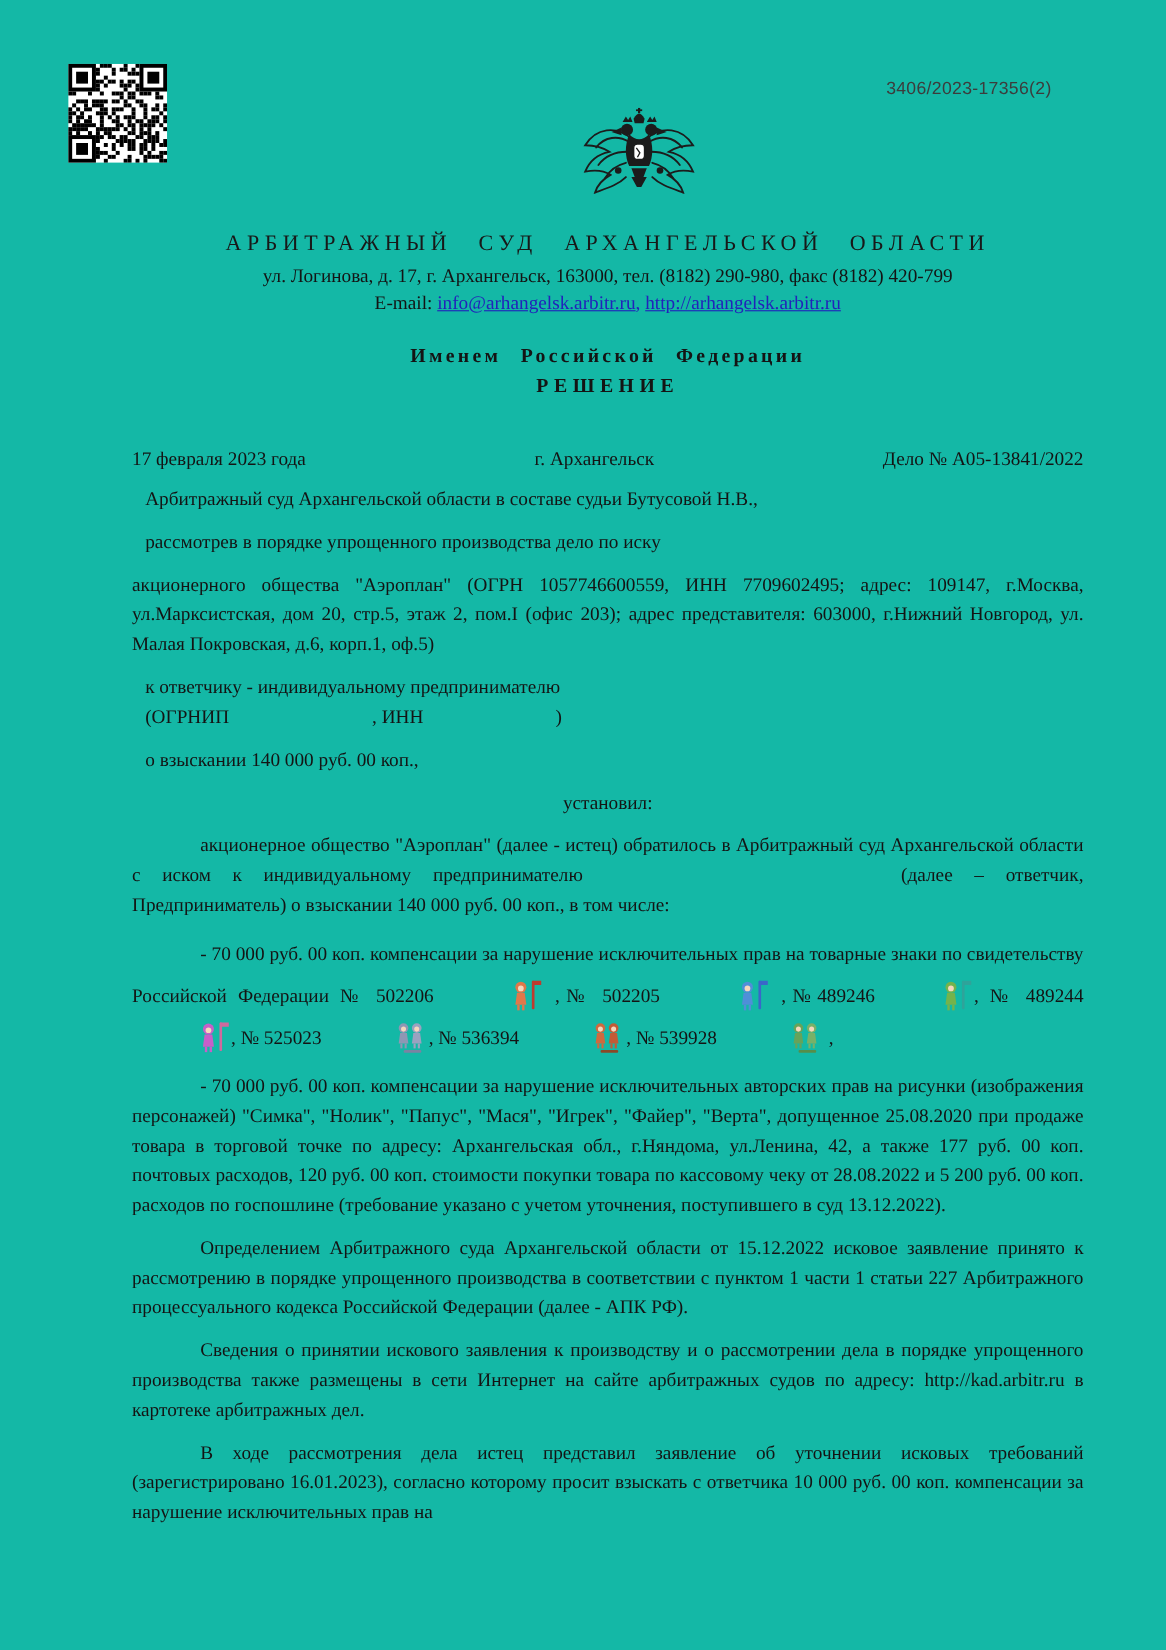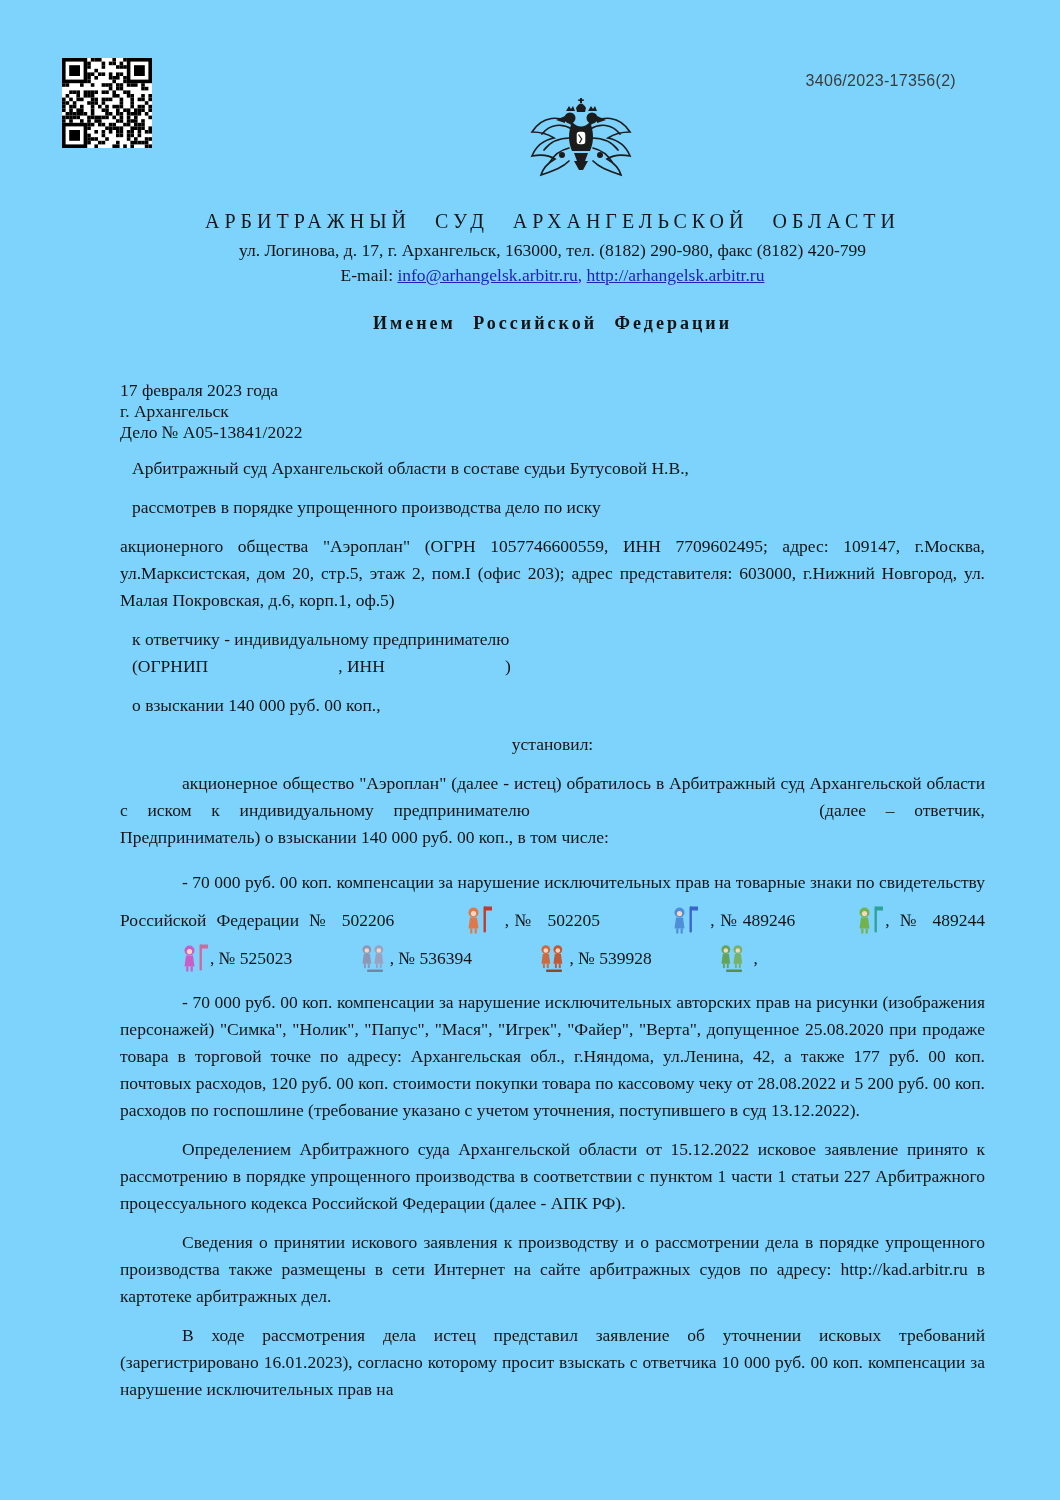"3406/2023-17356(2)" .page { background: #7dd3fc -> #14b8a6 }
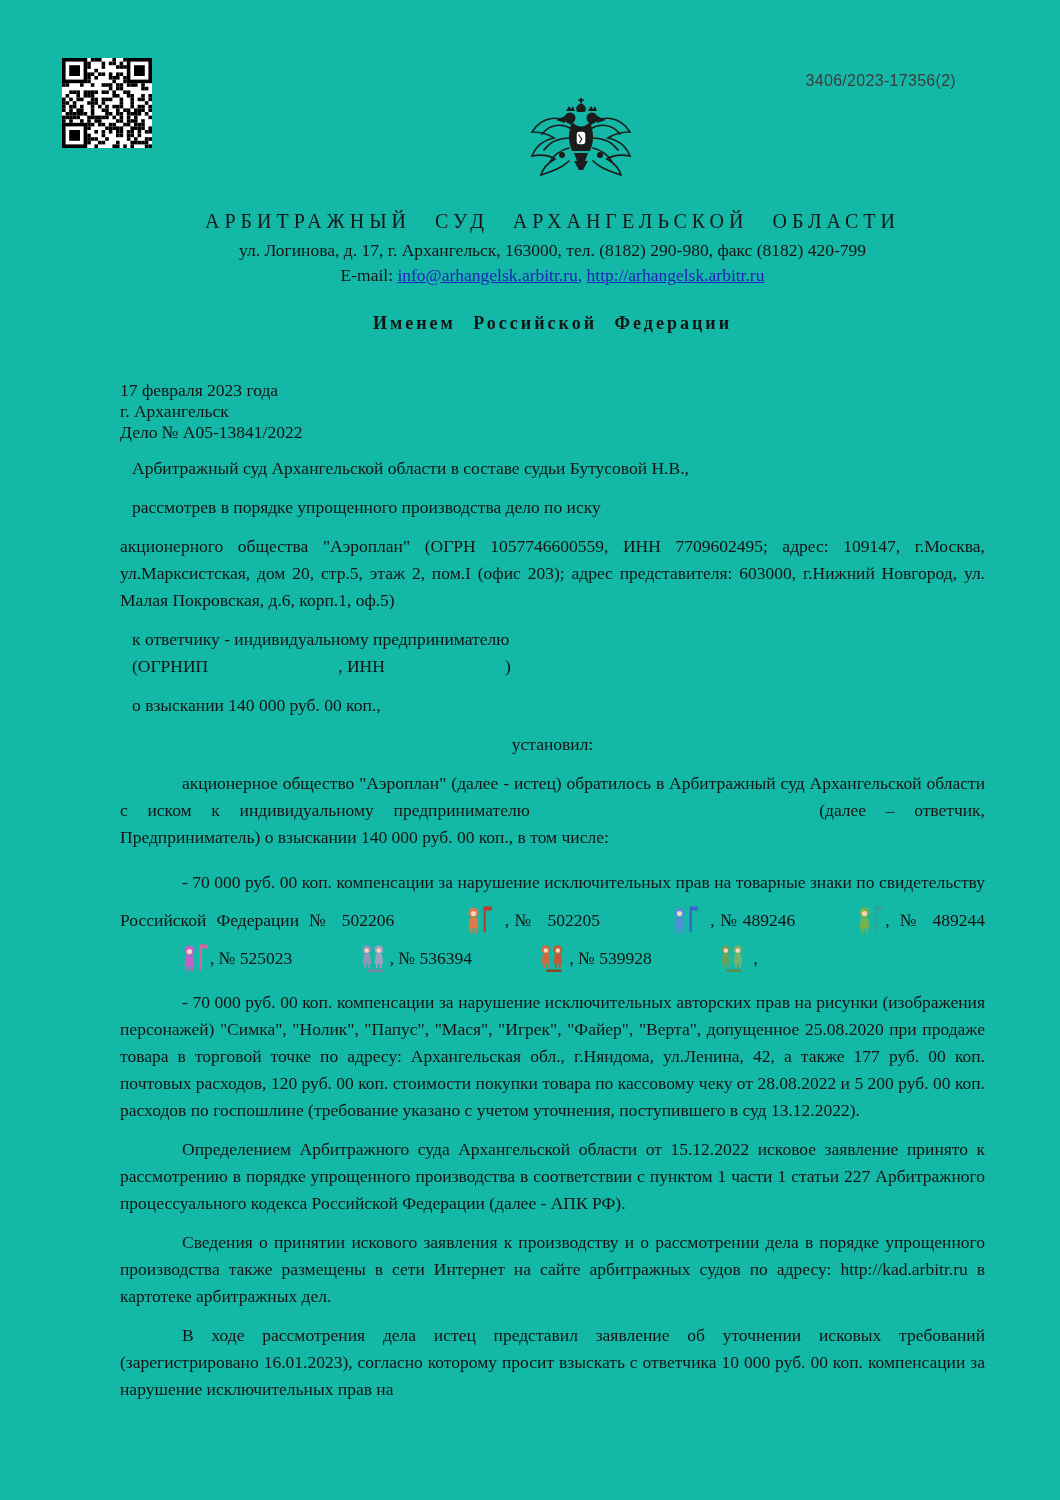"РЕШЕНИЕ" div.title-2 { html: none -> <div>РЕШЕНИЕ</div> }
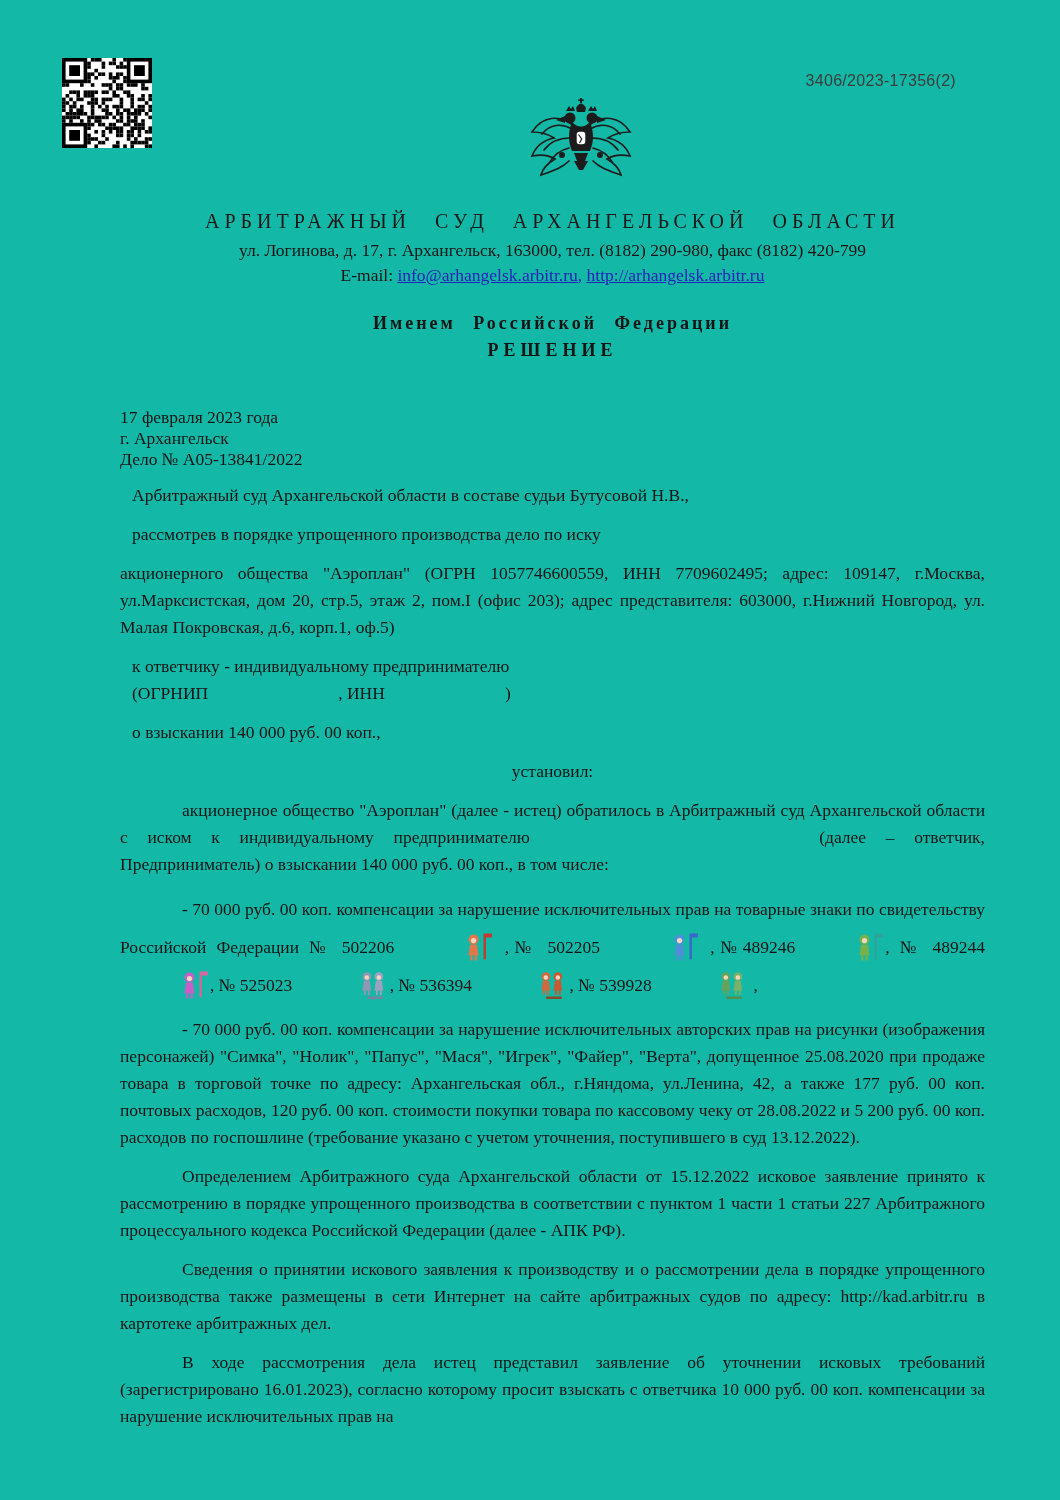"17 февраля 2023 года" .case-line { flex-direction: column -> none }
